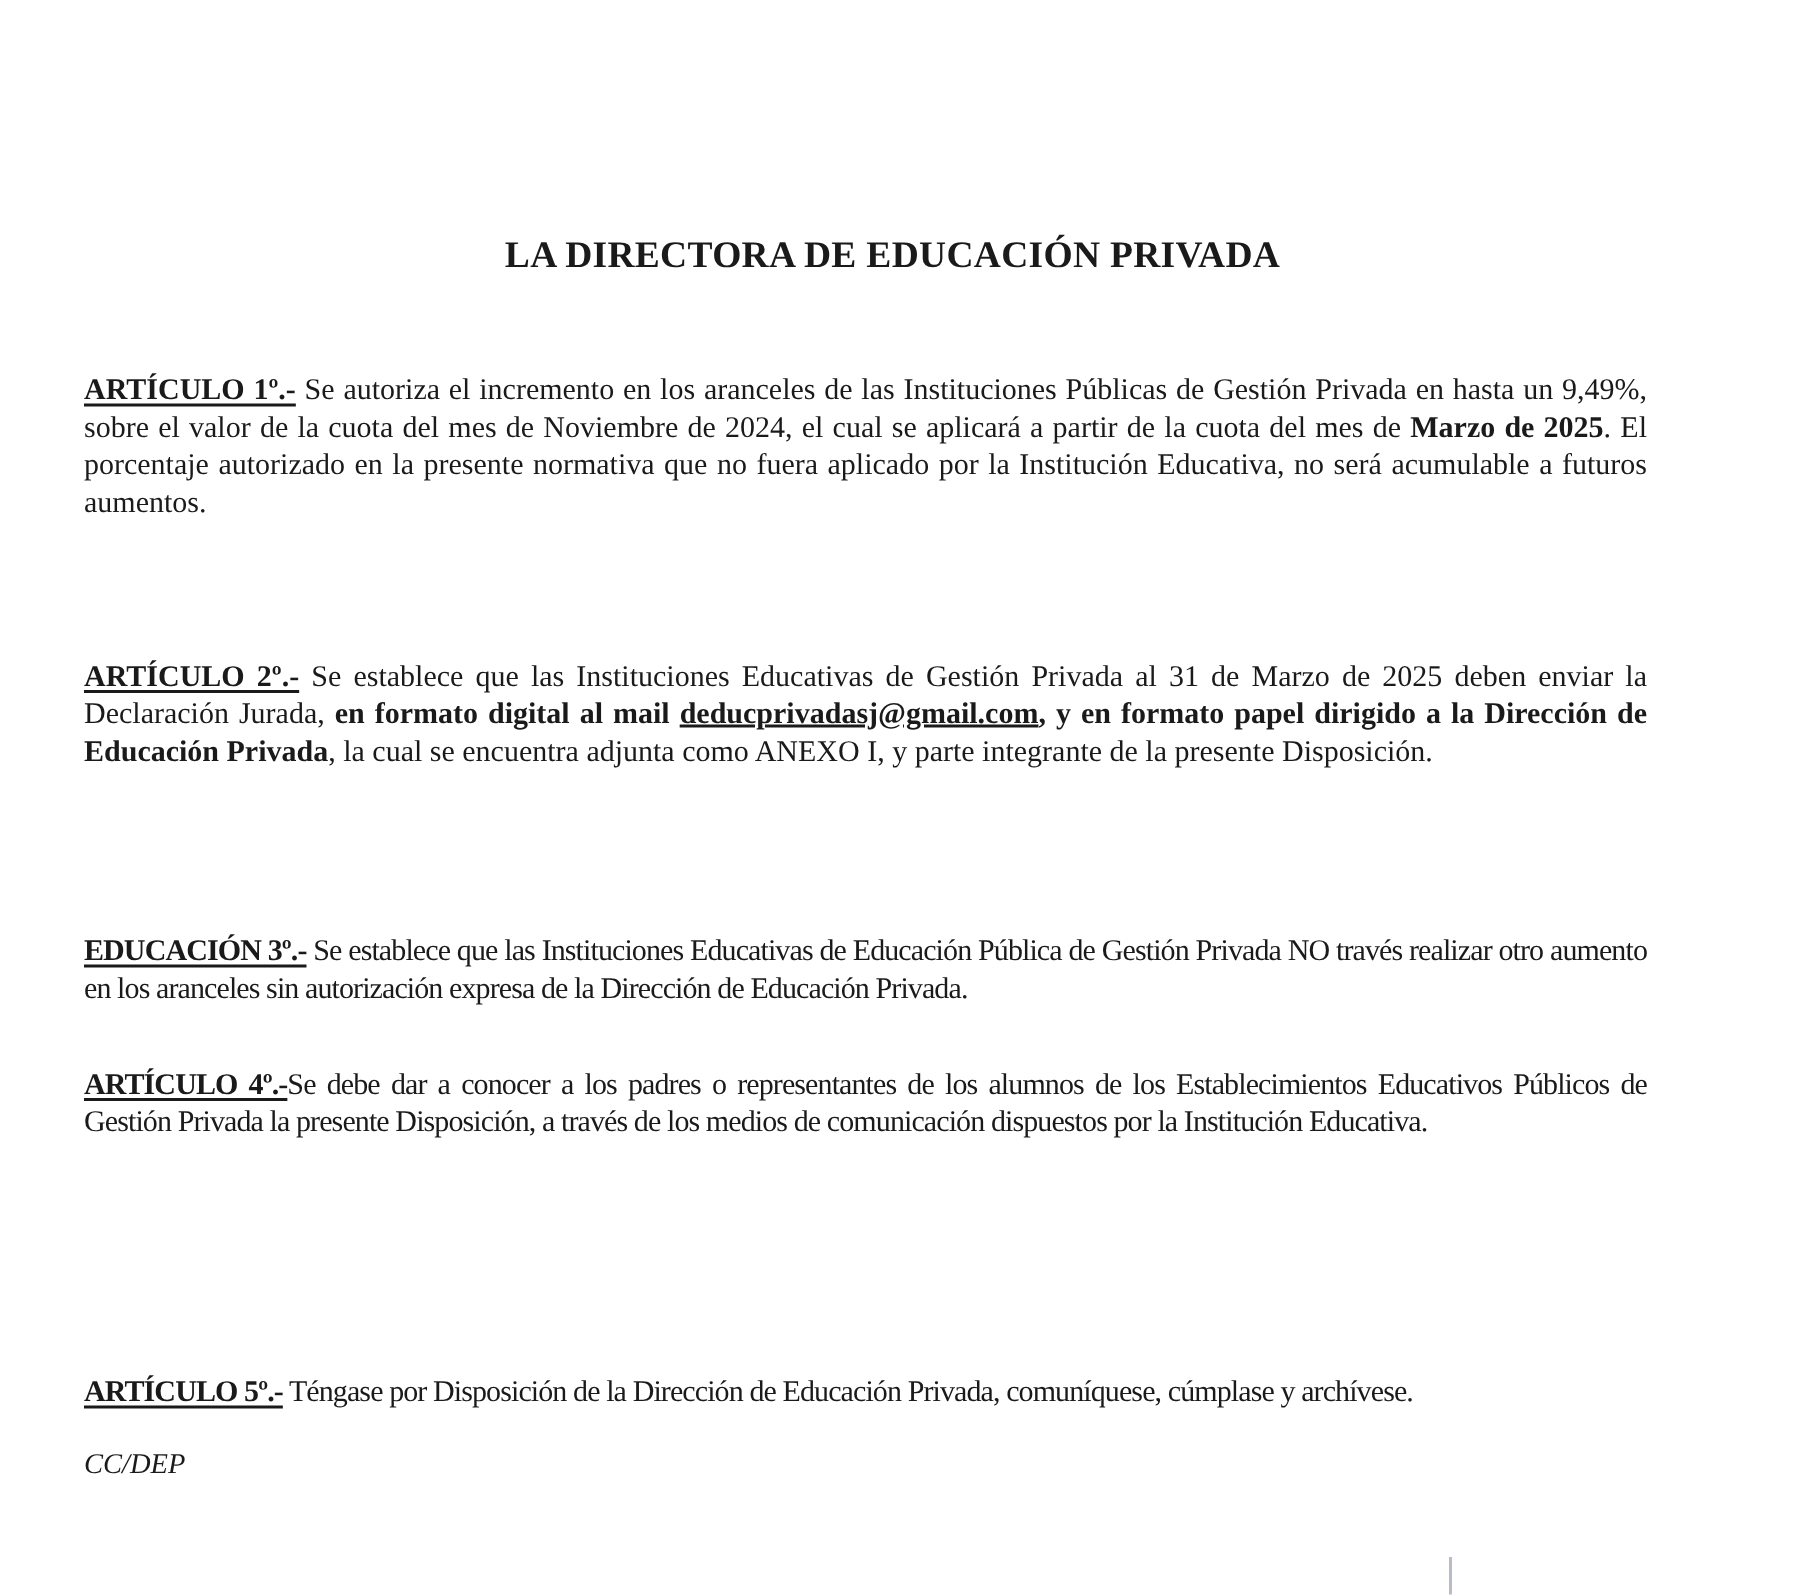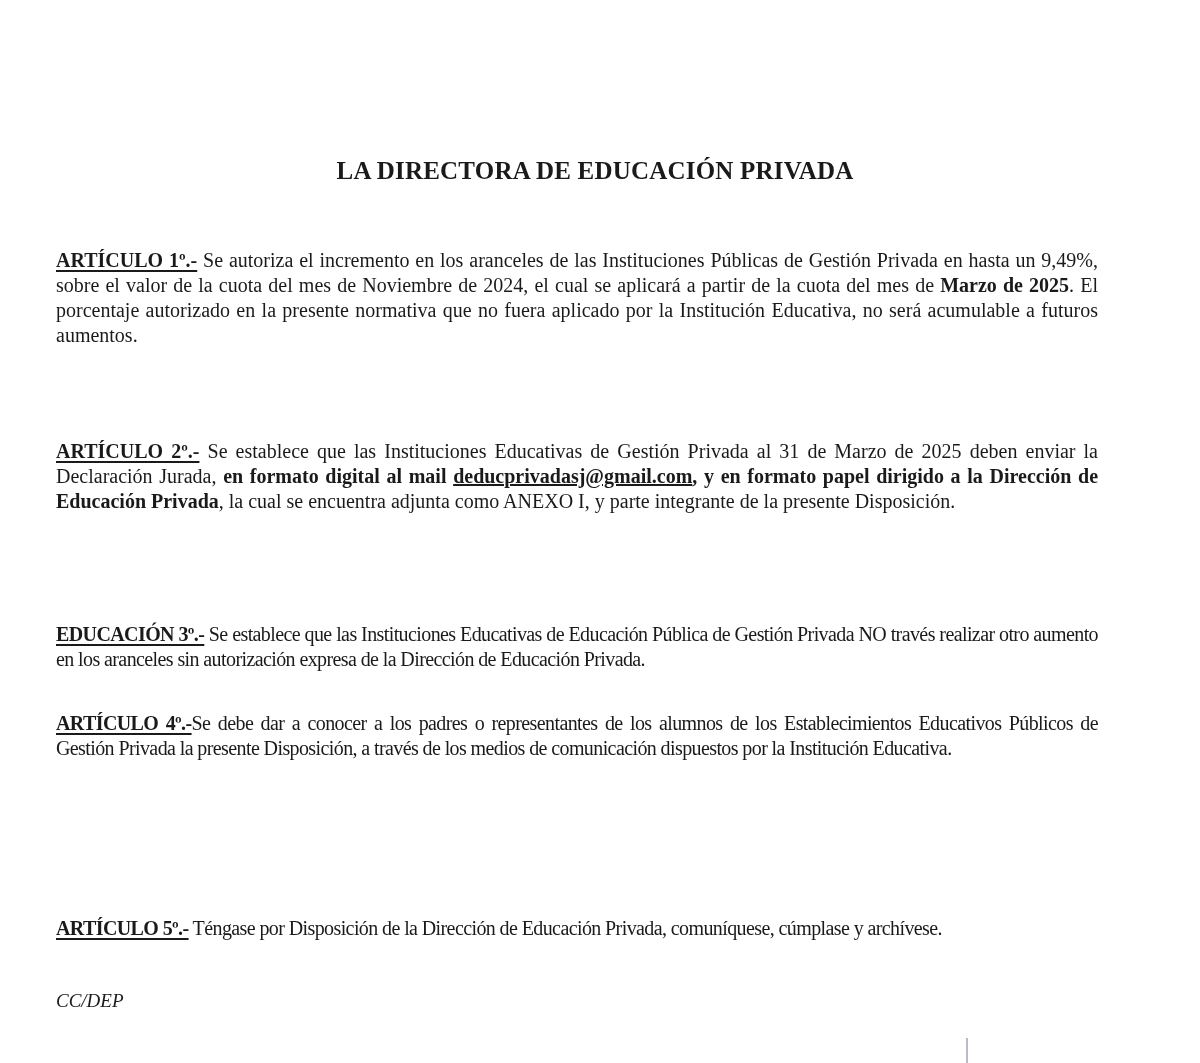"CC/DEP" .footer-code { top: 990px -> 966px }
